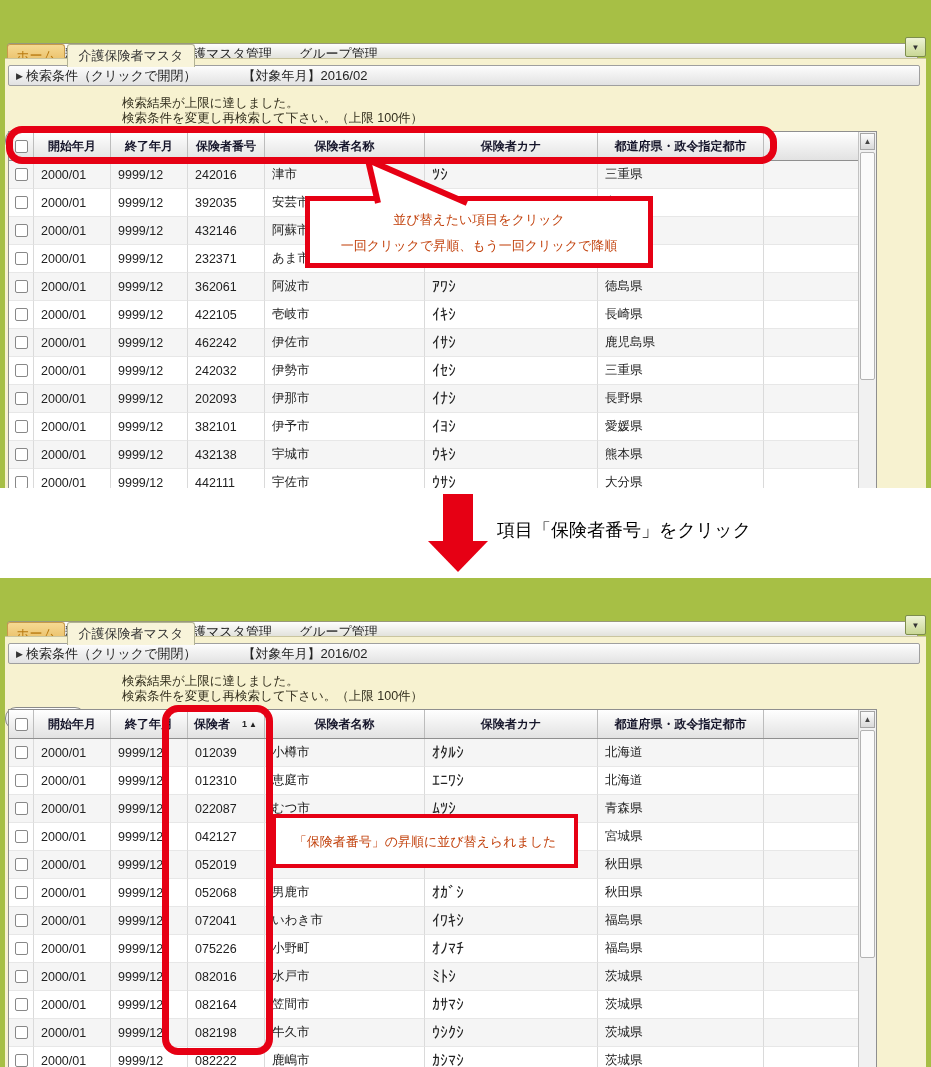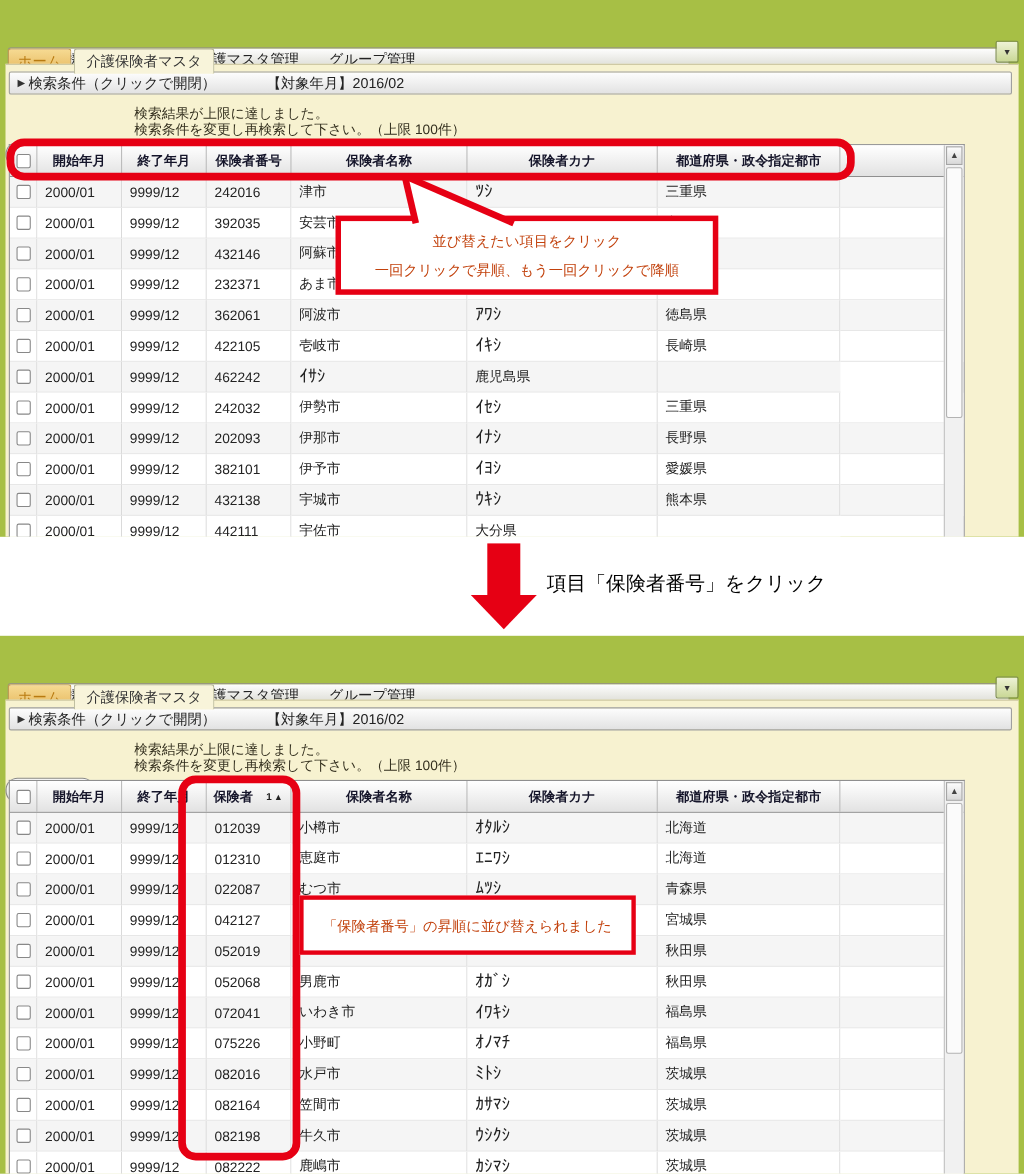"伊佐市" div.tcell { html: none -> <div>伊佐市</div> }
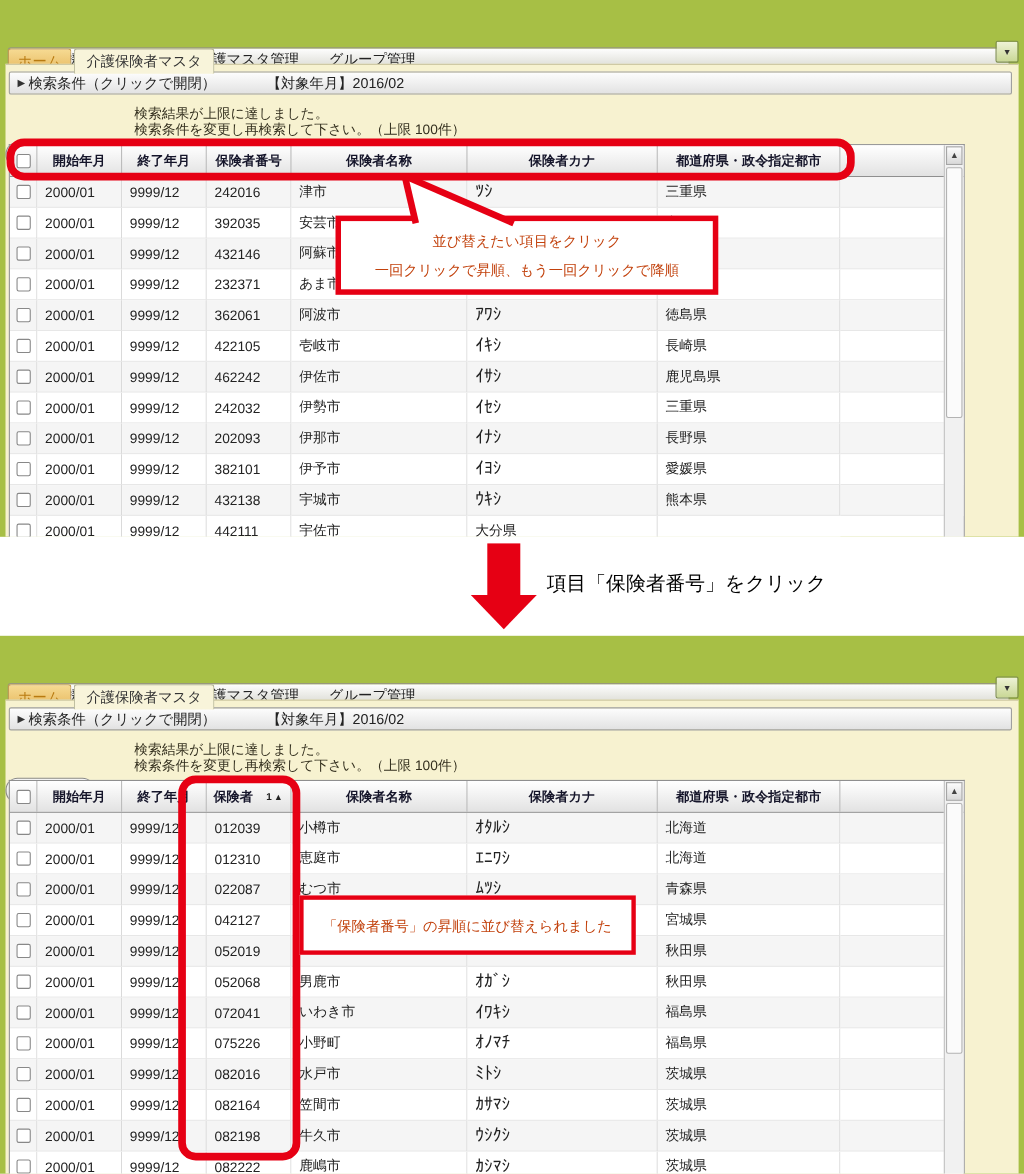"ｳｻｼ" div.tcell { html: none -> <div>ｳｻｼ</div> }
